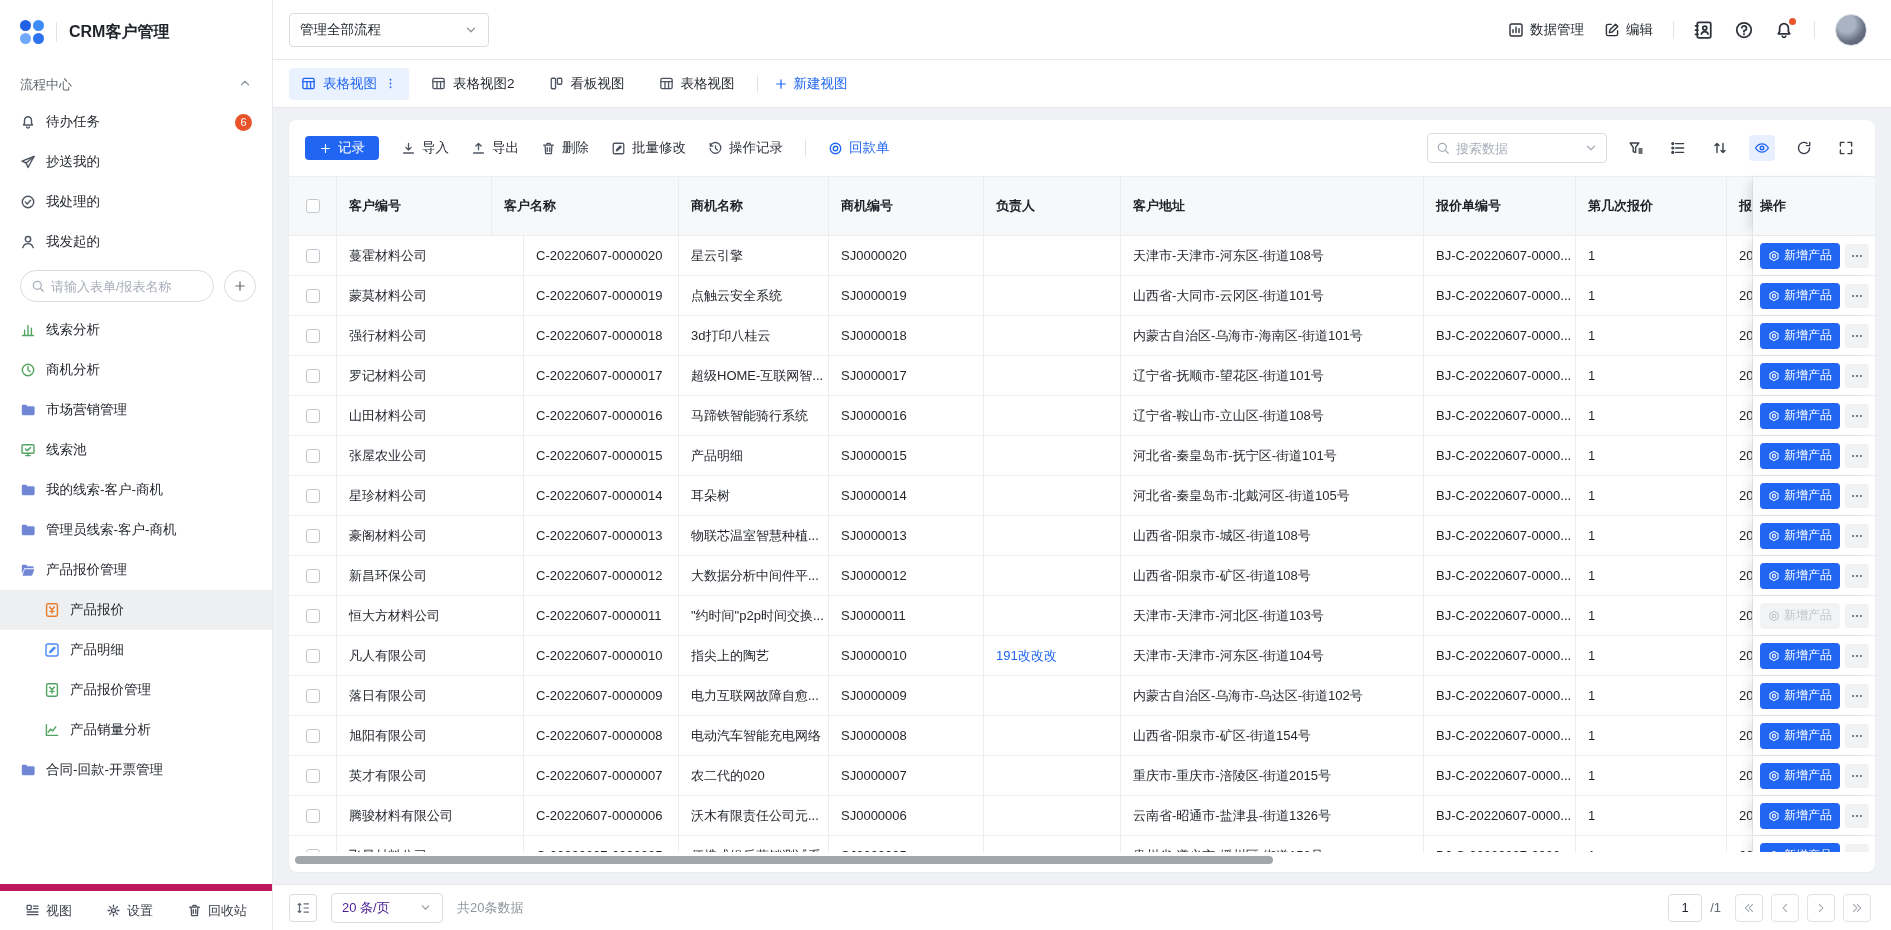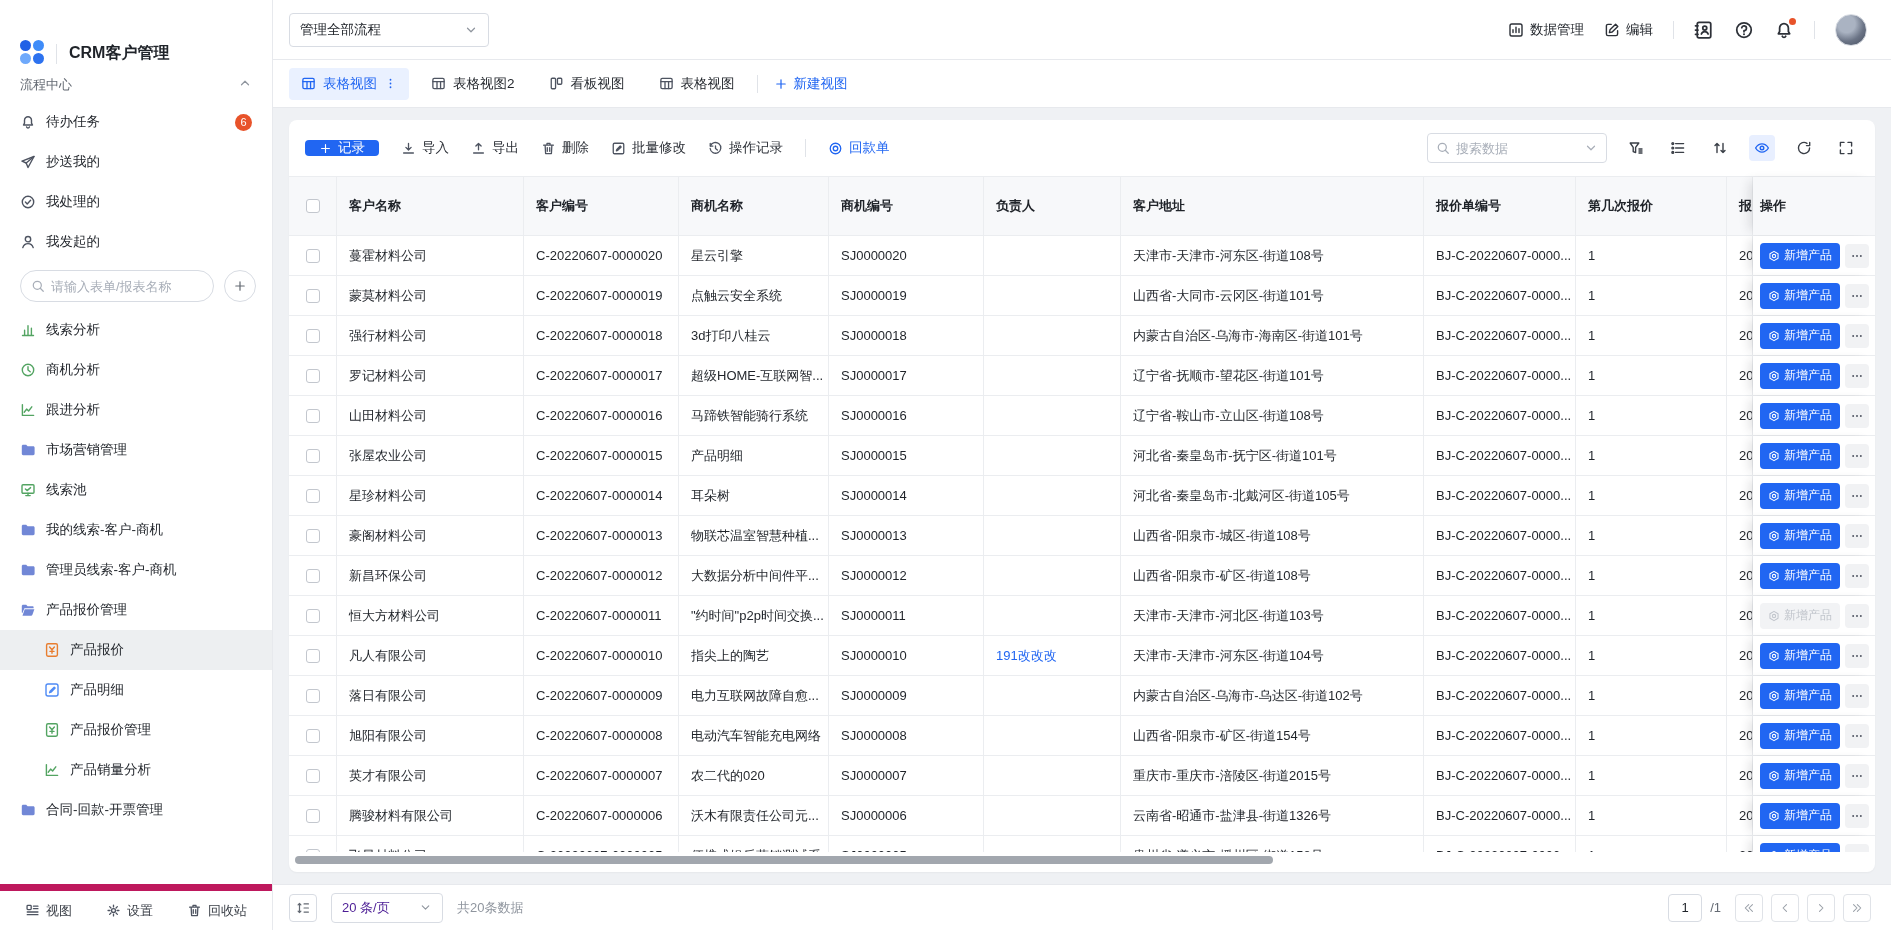"CRM客户管理" .logo-row { align-items: flex-end -> center }
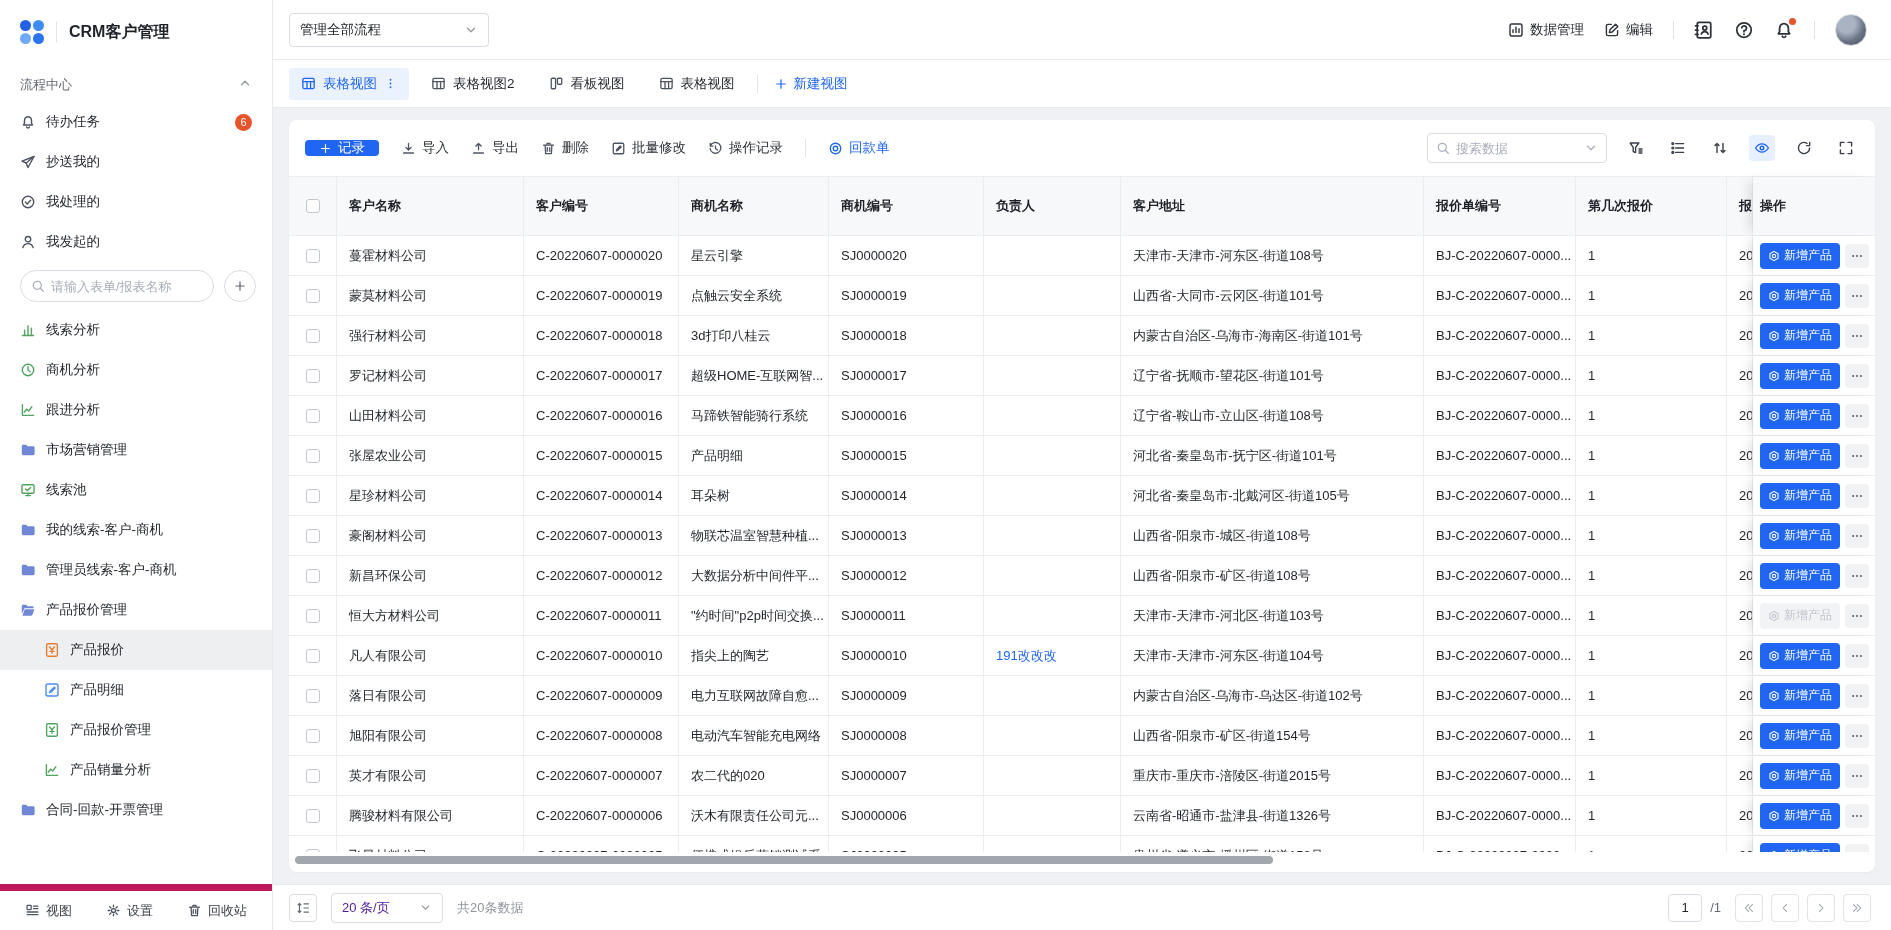"记录" .record-btn { height: 16px -> 24px }
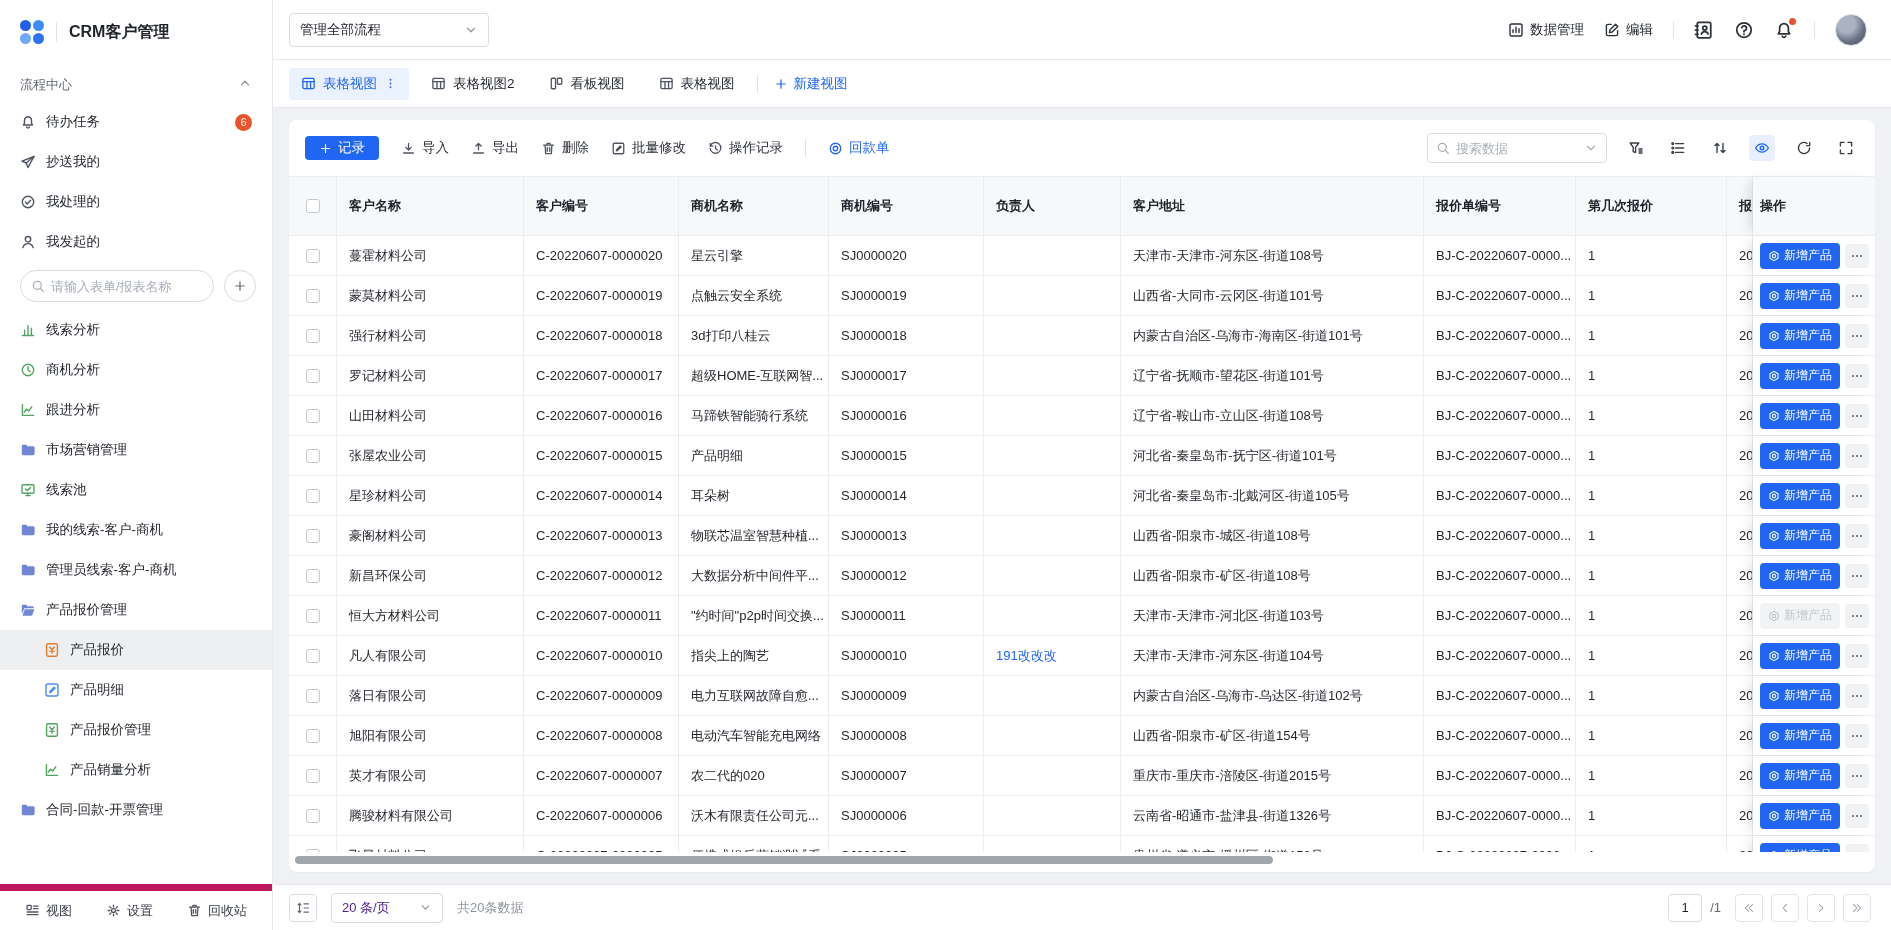"客户名称" div.cell { order: before "客户编号" -> after "客户编号" }
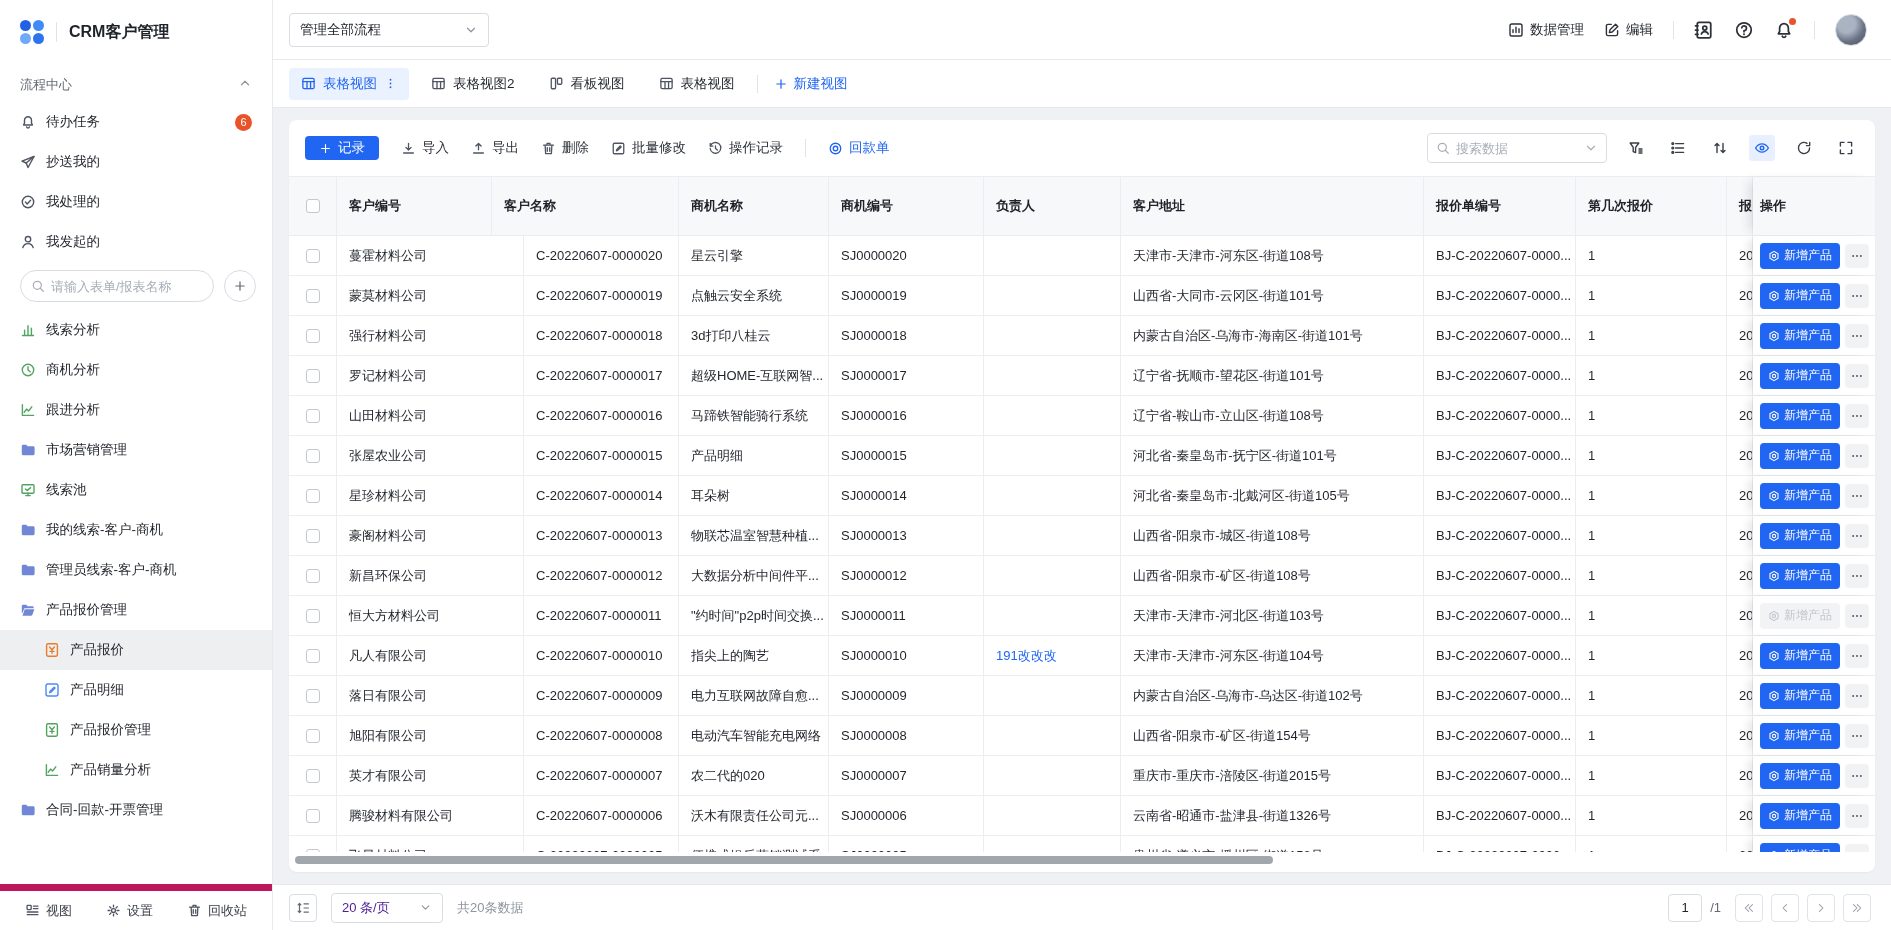"跟进分析" div.side-item { html: <div> <span> <svg> <path></path> <path></path> </svg> </span> <span>跟进分析</span> </div> -> none }
